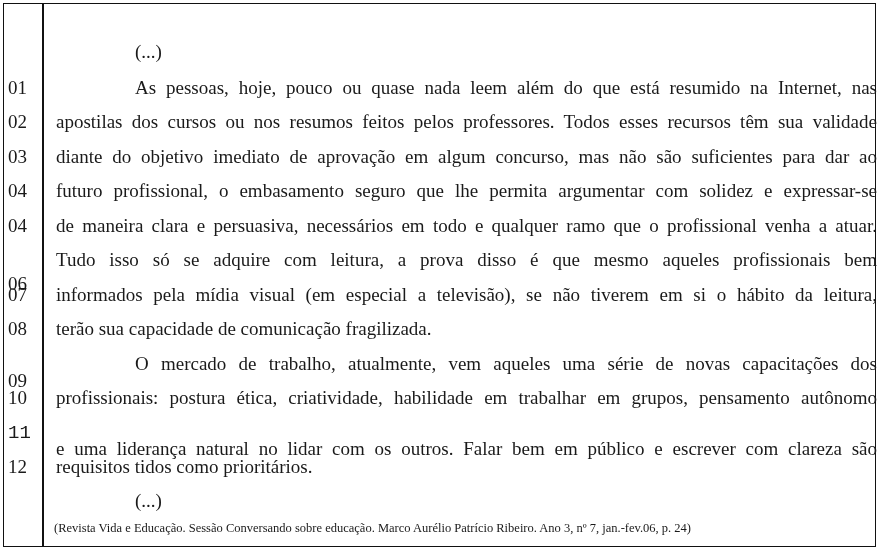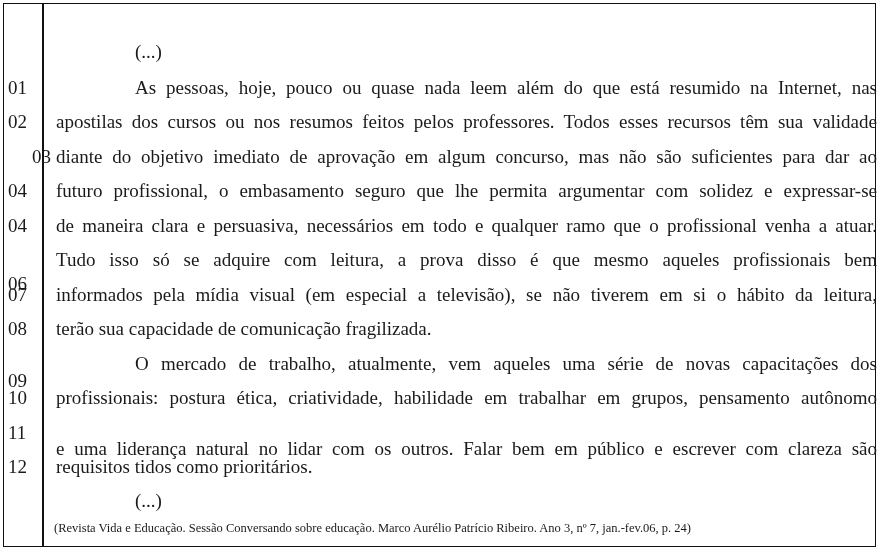"03" div.ln { margin-left: 24px -> none }
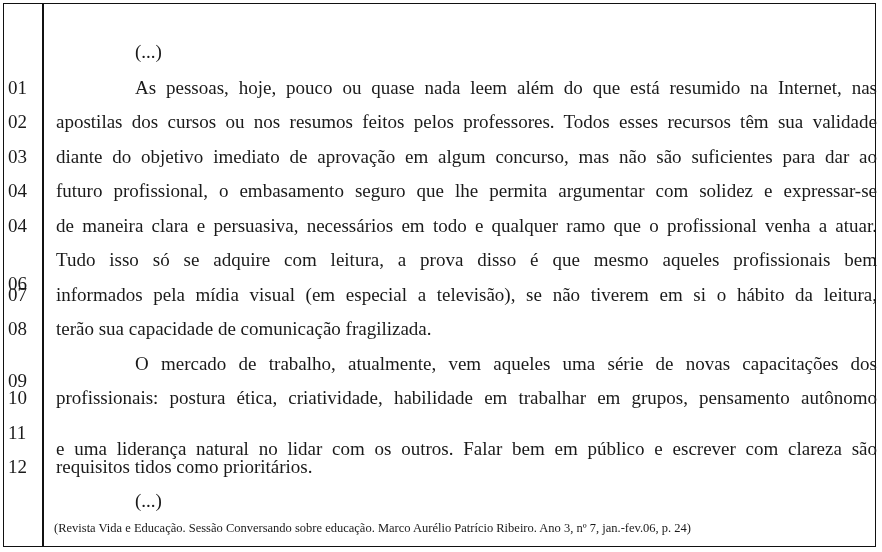"11" div.ln { font-family: none -> Liberation Mono, monospace }
